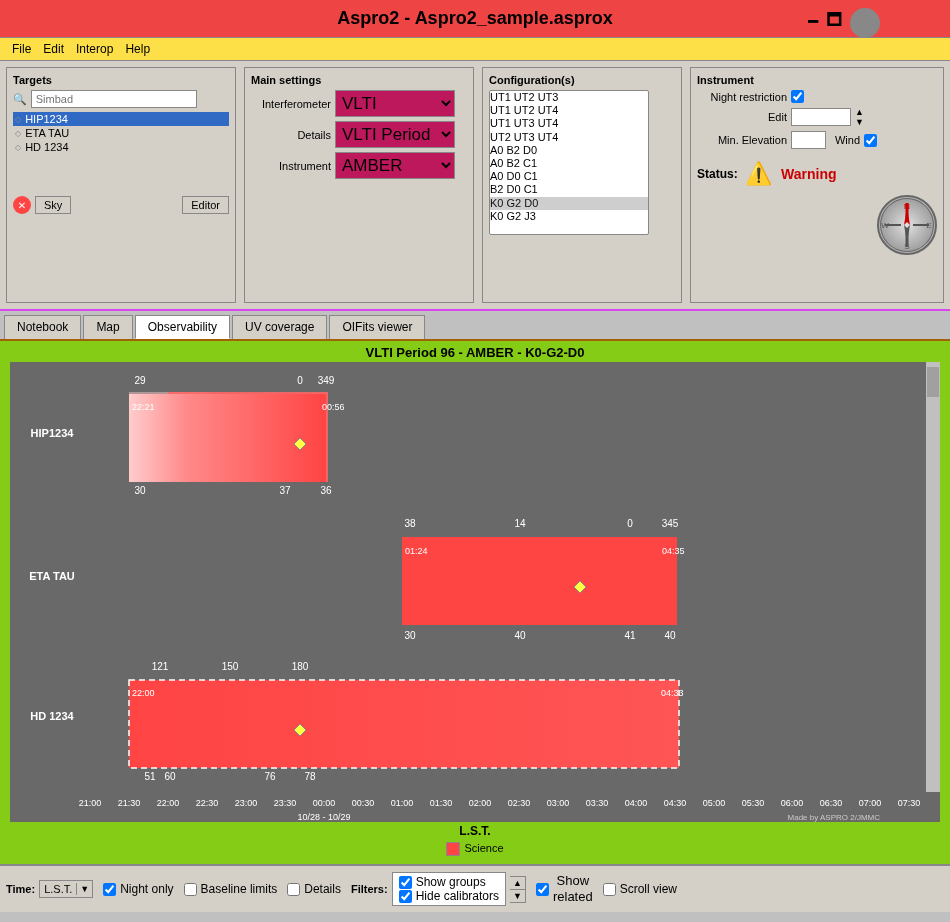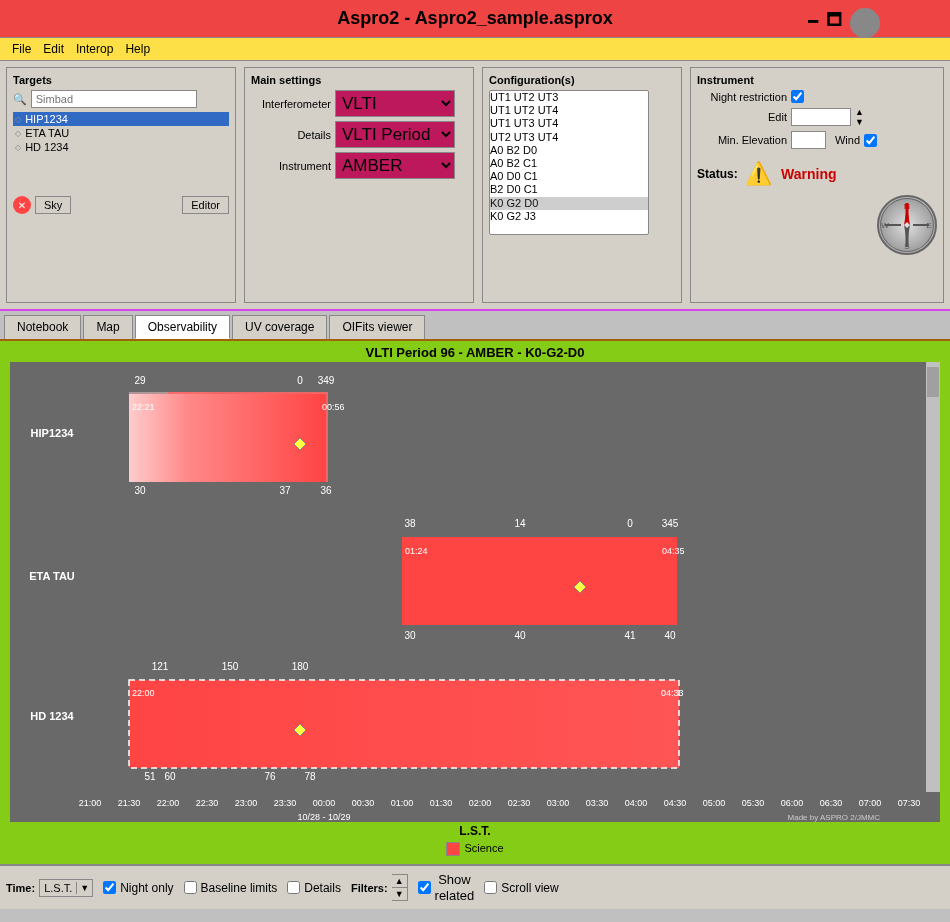"Show groups" div { html: none -> <div> <div> <input> <span>Show groups</span> </div> <div> <input> <span>Hide calibrators</span> </div> </div> }
